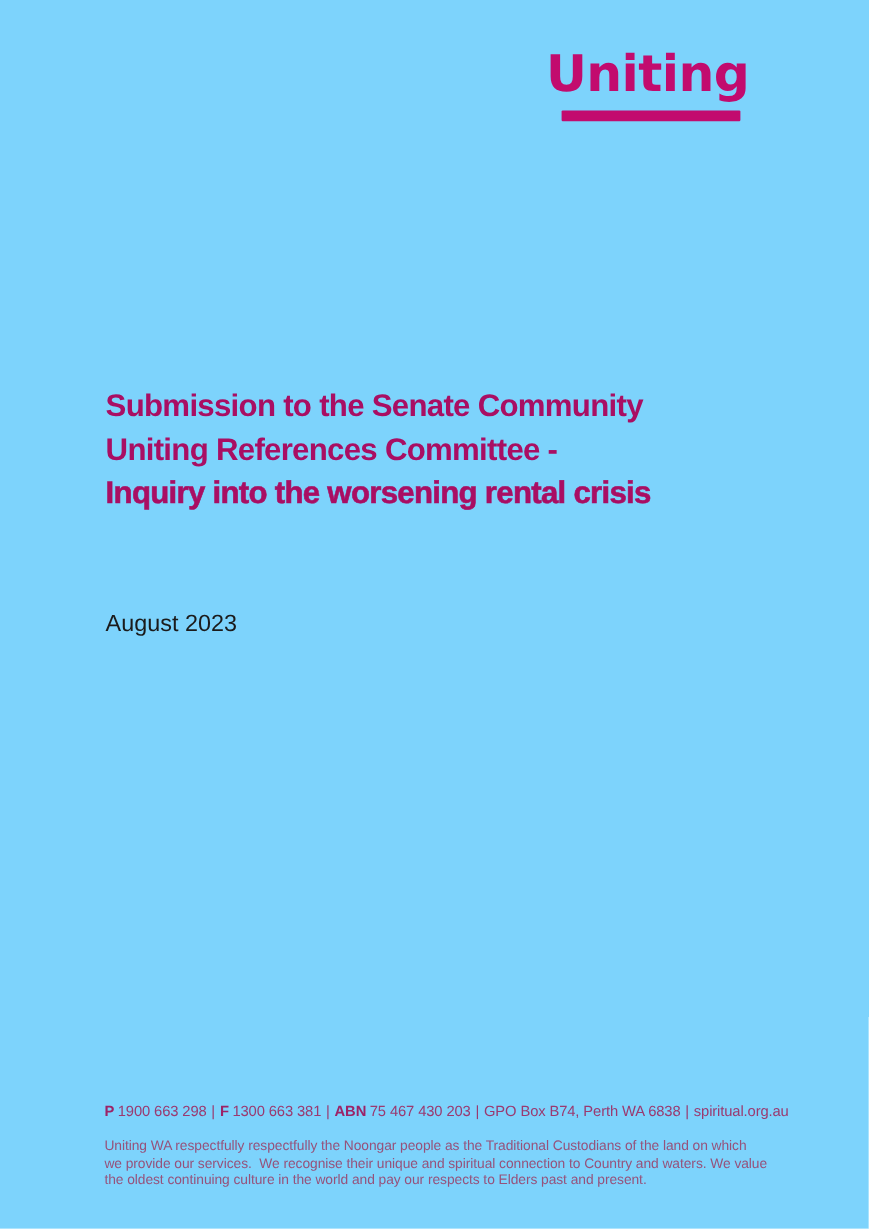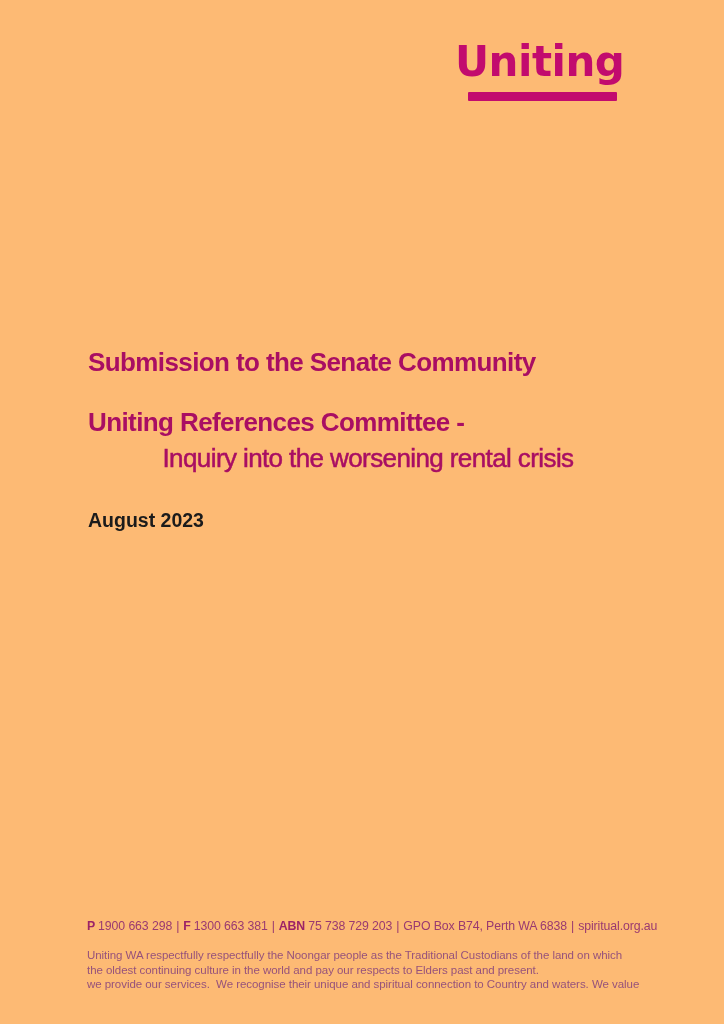"Uniting" .page { background: #fdba74 -> #7dd3fc }
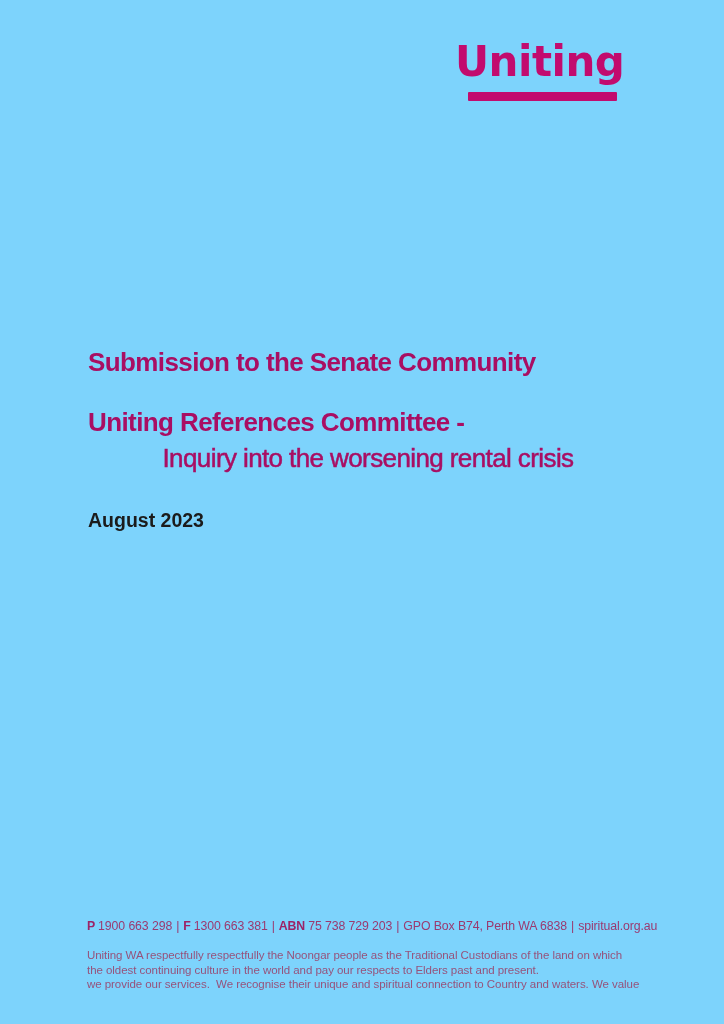"Submission to the Senate Community" .title-line-bold { margin-top: 24px -> none }
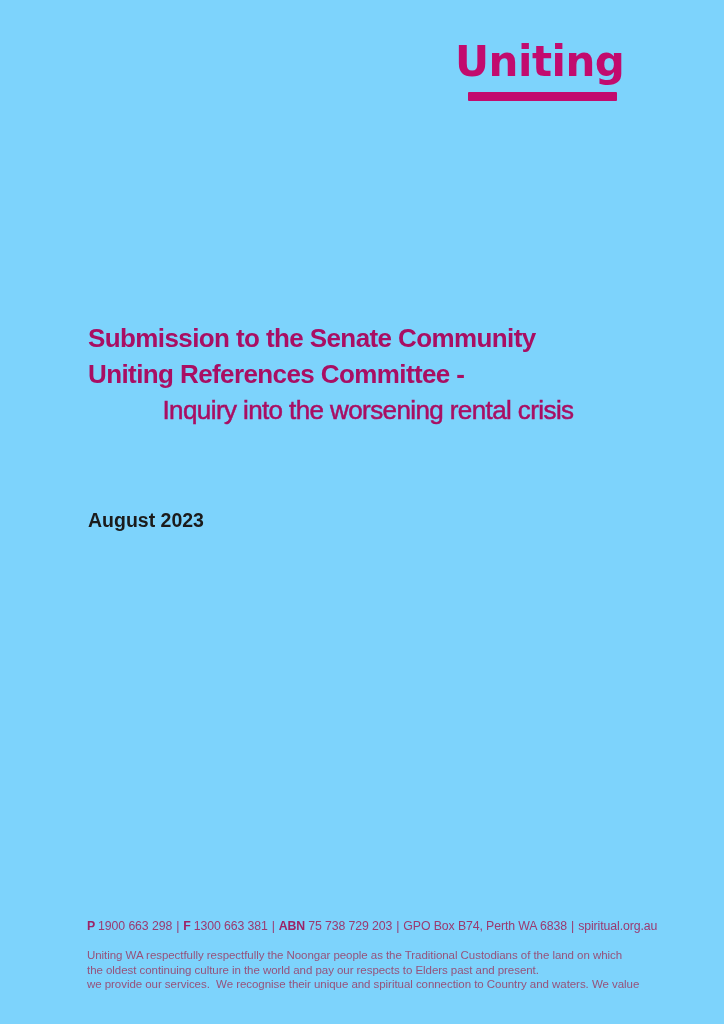"Inquiry into the worsening rental" .title-line-regular { font-weight: 400 -> 700; text-align: center -> none }
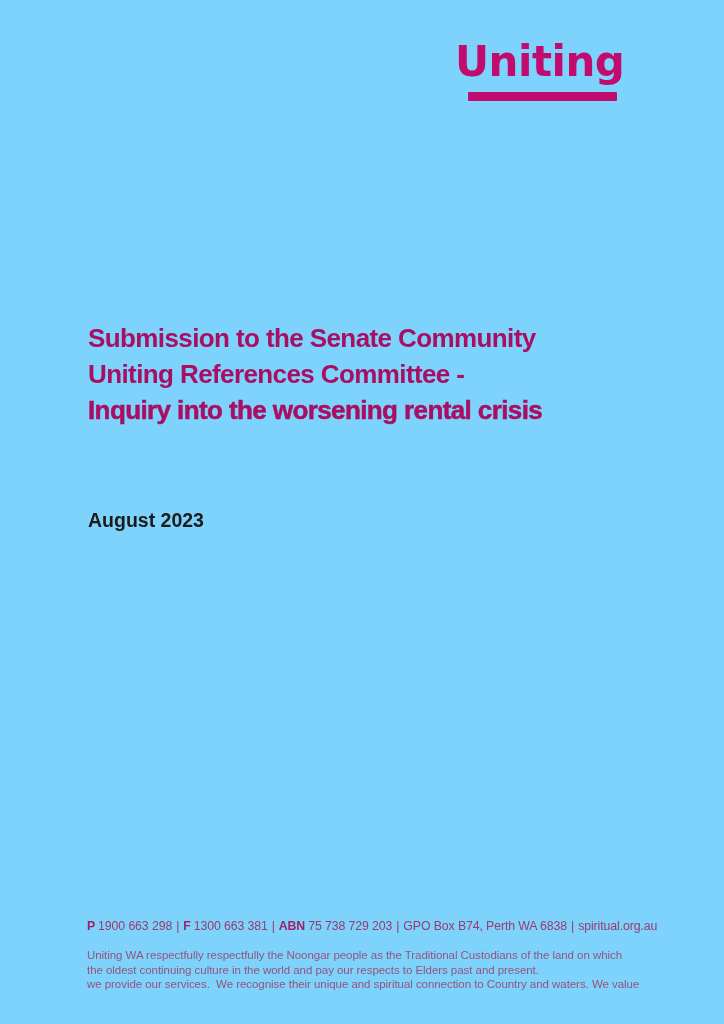"August 2023" .date-line { font-weight: 700 -> 400 }
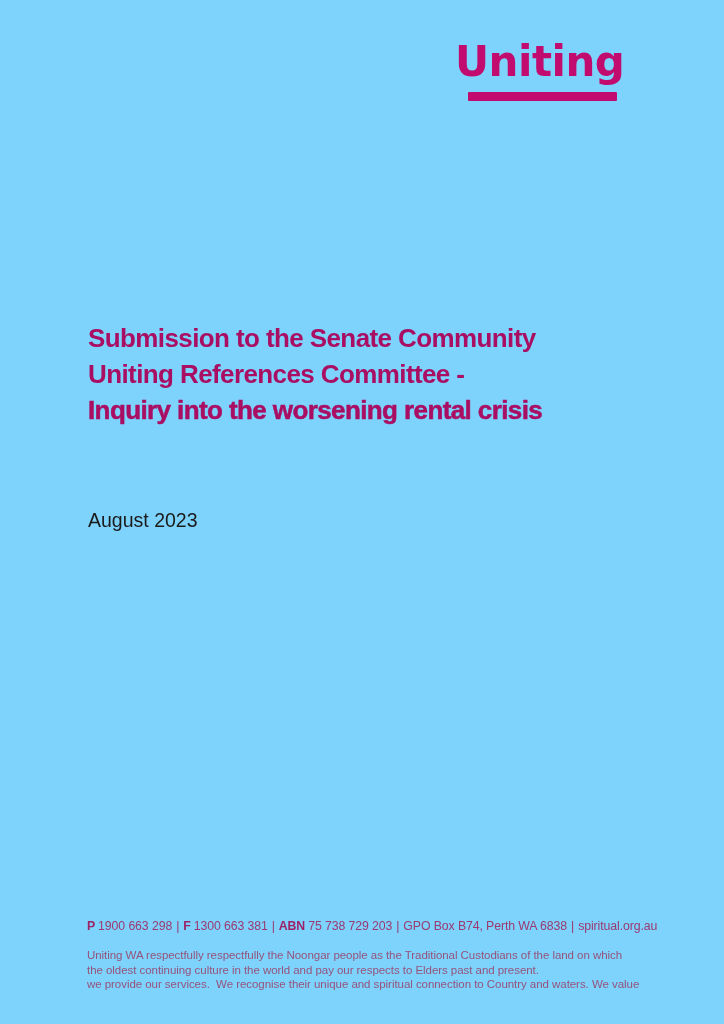"75 738 729 203" span { text: 75 738 729 203 -> 75 467 430 203 }
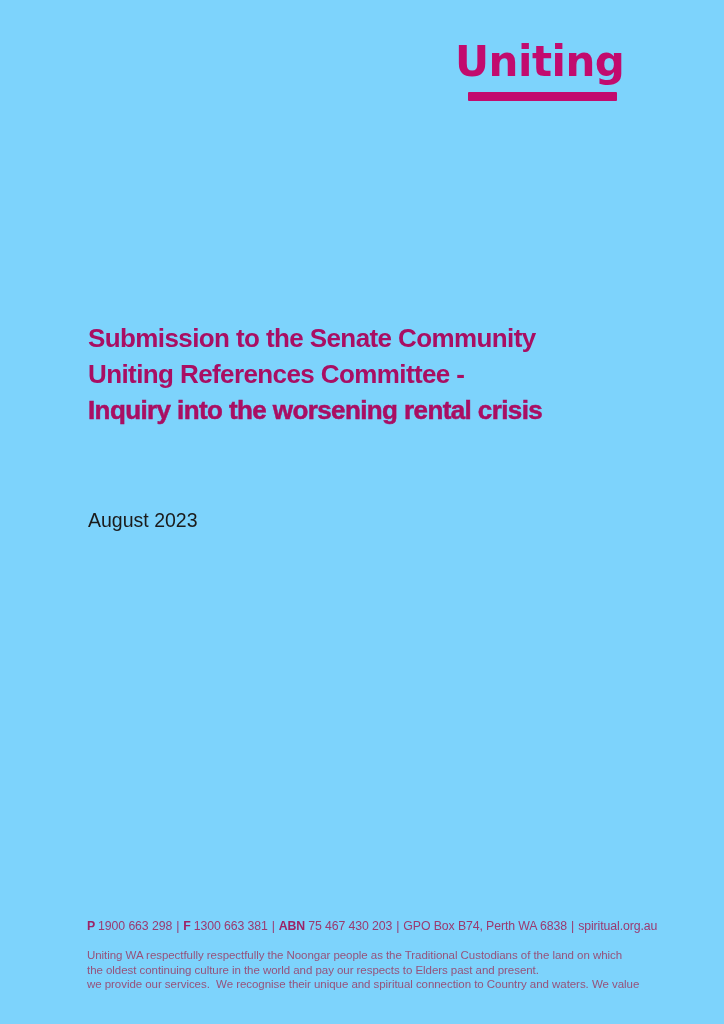"the oldest continuing culture in" div.ack-line { order: before "we provide our services. We" -> after "we provide our services. We" }
